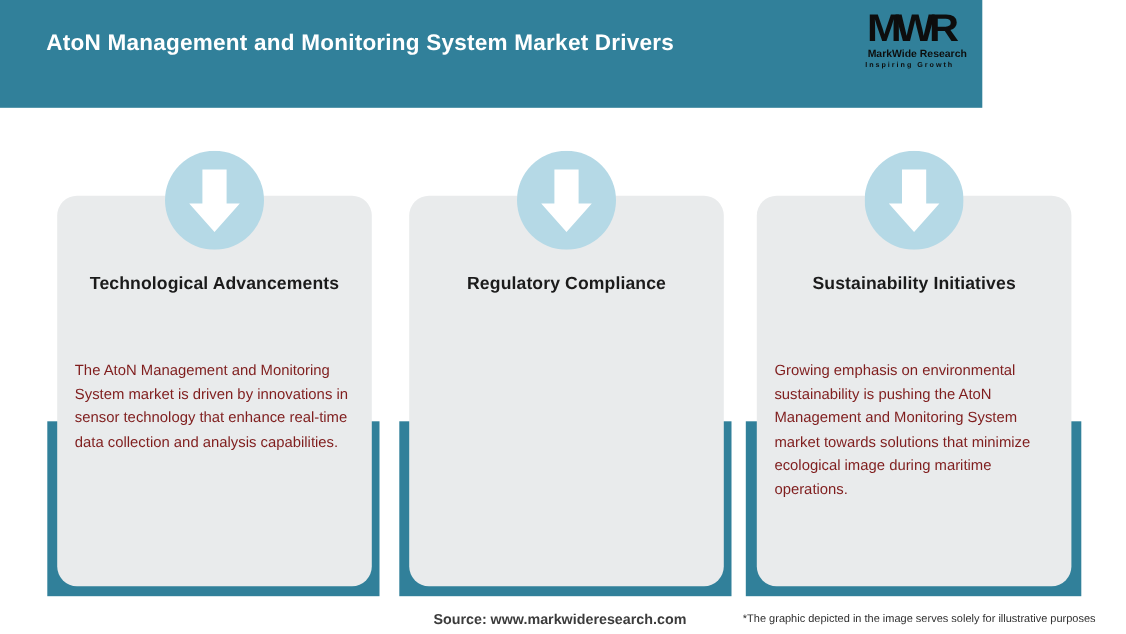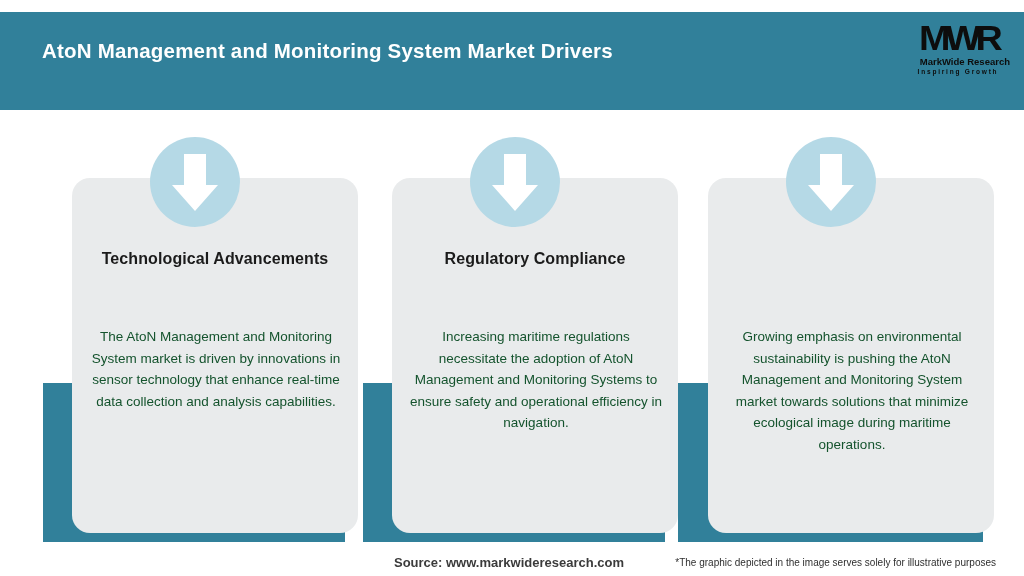"AtoN Management and Monitoring System" .header { top: 12px -> 0; width: 1024px -> 893px }
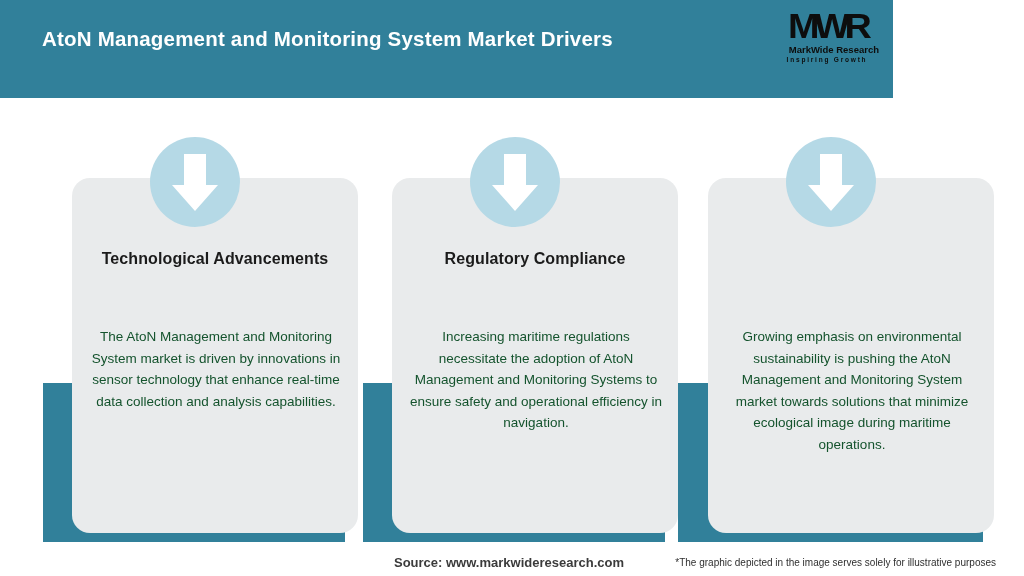"Technological Advancements" .card { margin-left: 20px -> none }
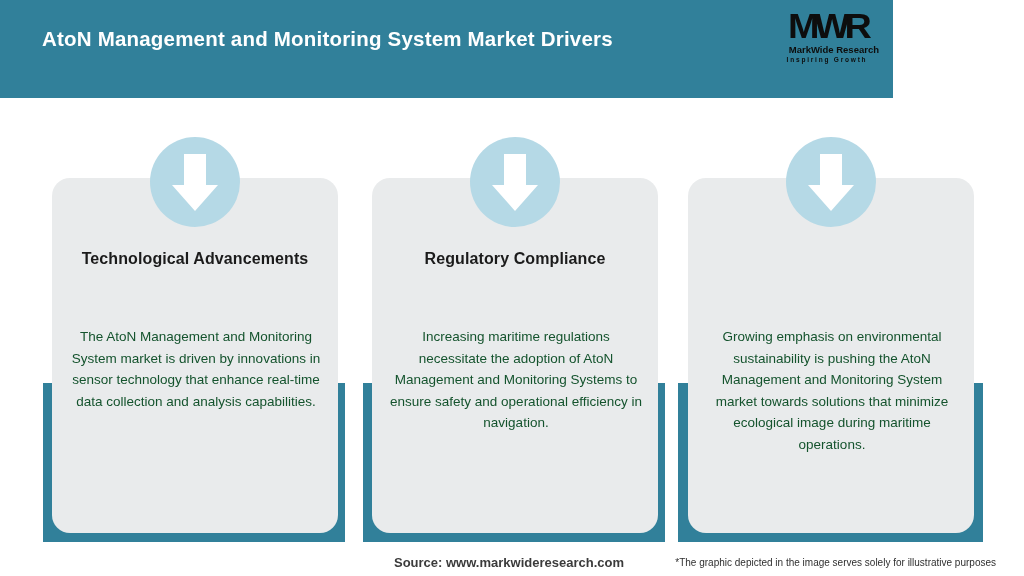"Sustainability Initiatives" div.card-title { html: none -> <div>Sustainability Initiatives</div> }
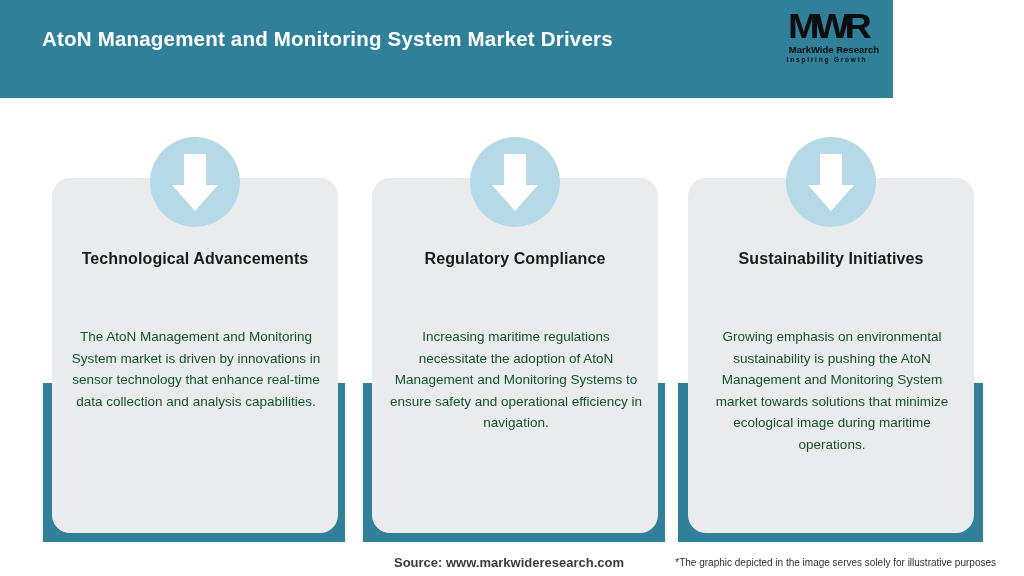"The AtoN Management and Monitoring" .card-desc { color: #14532d -> #7f1d1d; text-align: center -> left }
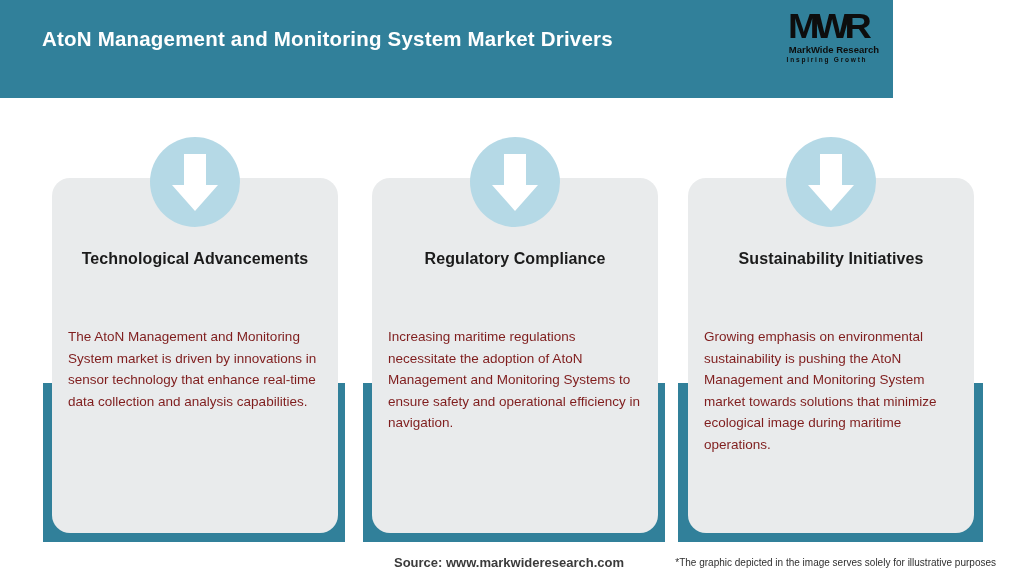"Increasing maritime regulations" div.card-desc { html: <div>Increasing maritime regulations necessitate the adoption of AtoN Management and Monitoring Systems to ensure safety and operational efficiency in navigation.</div> -> none }
